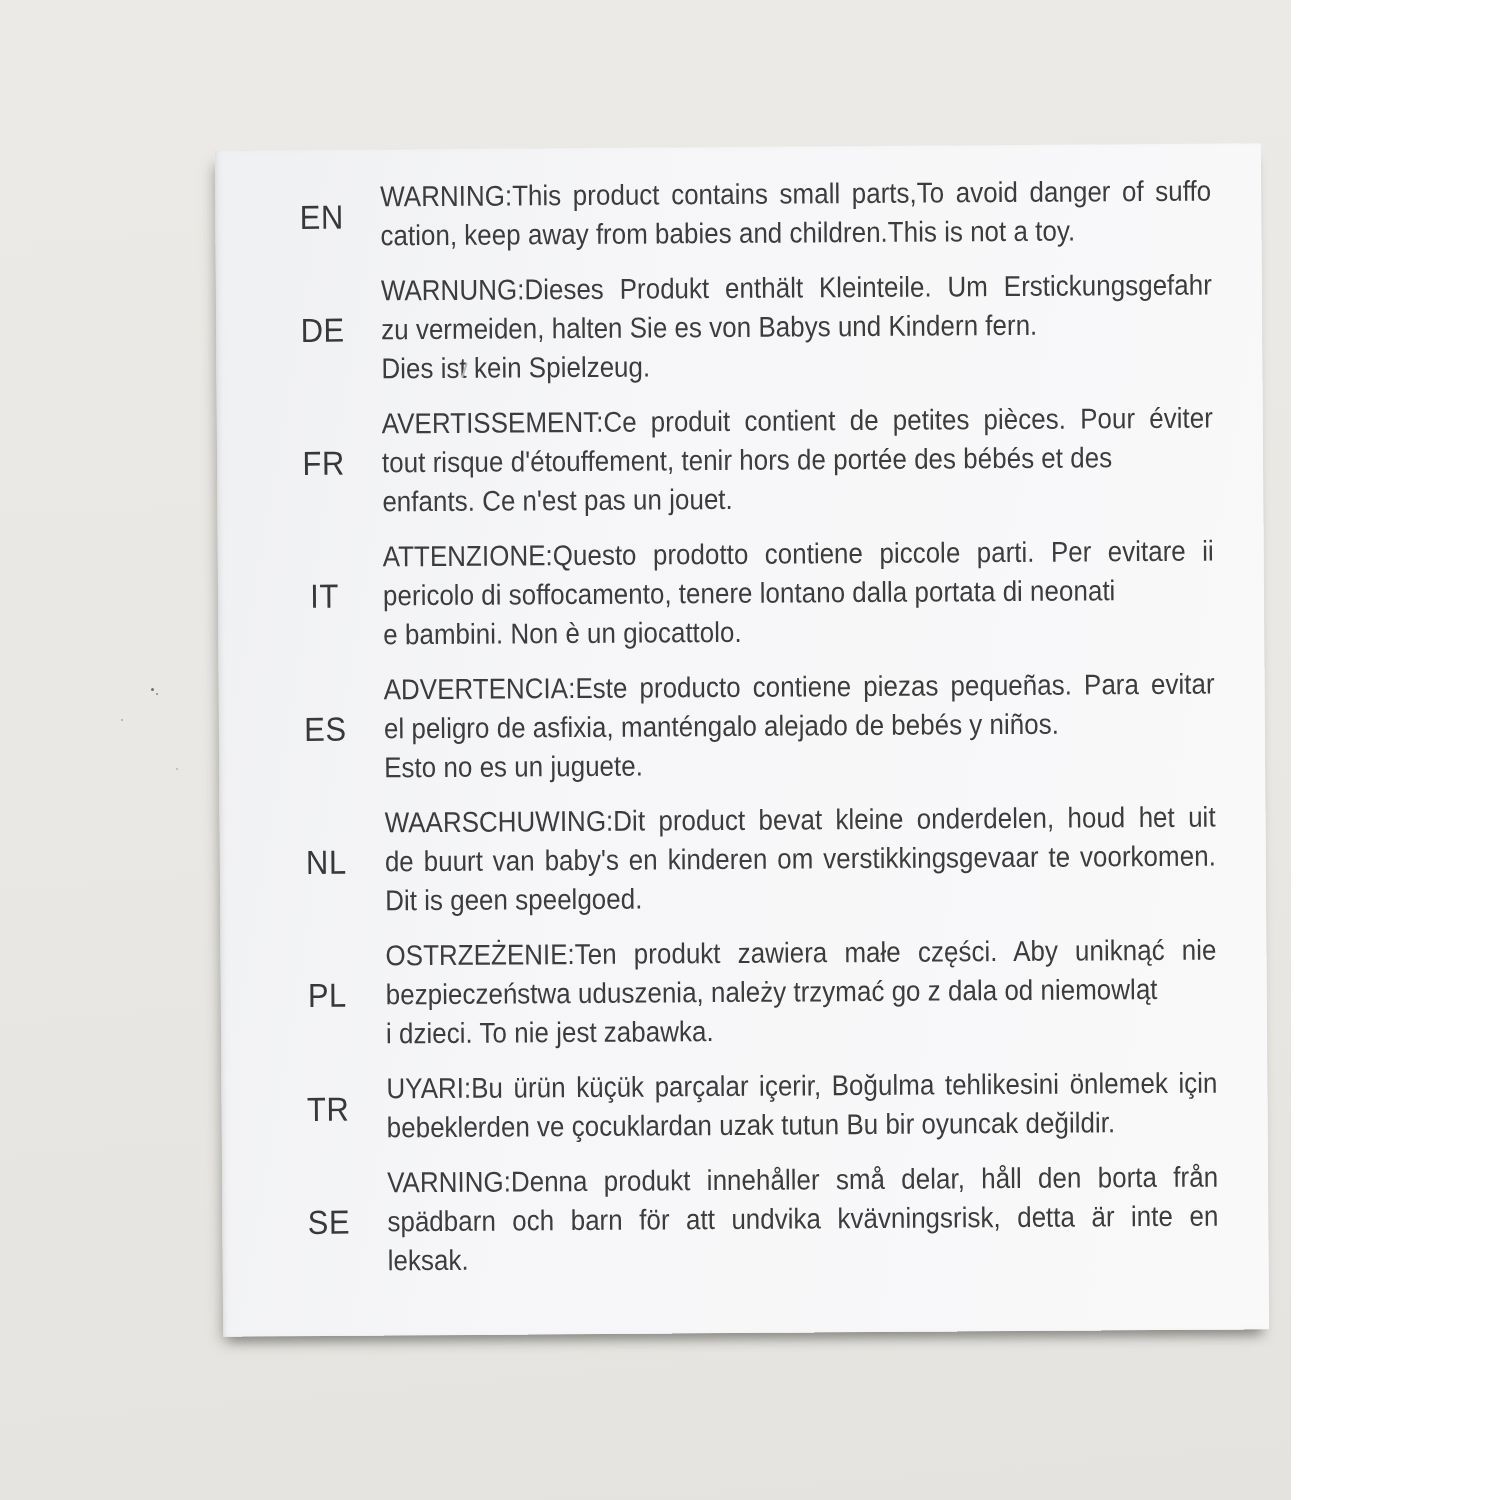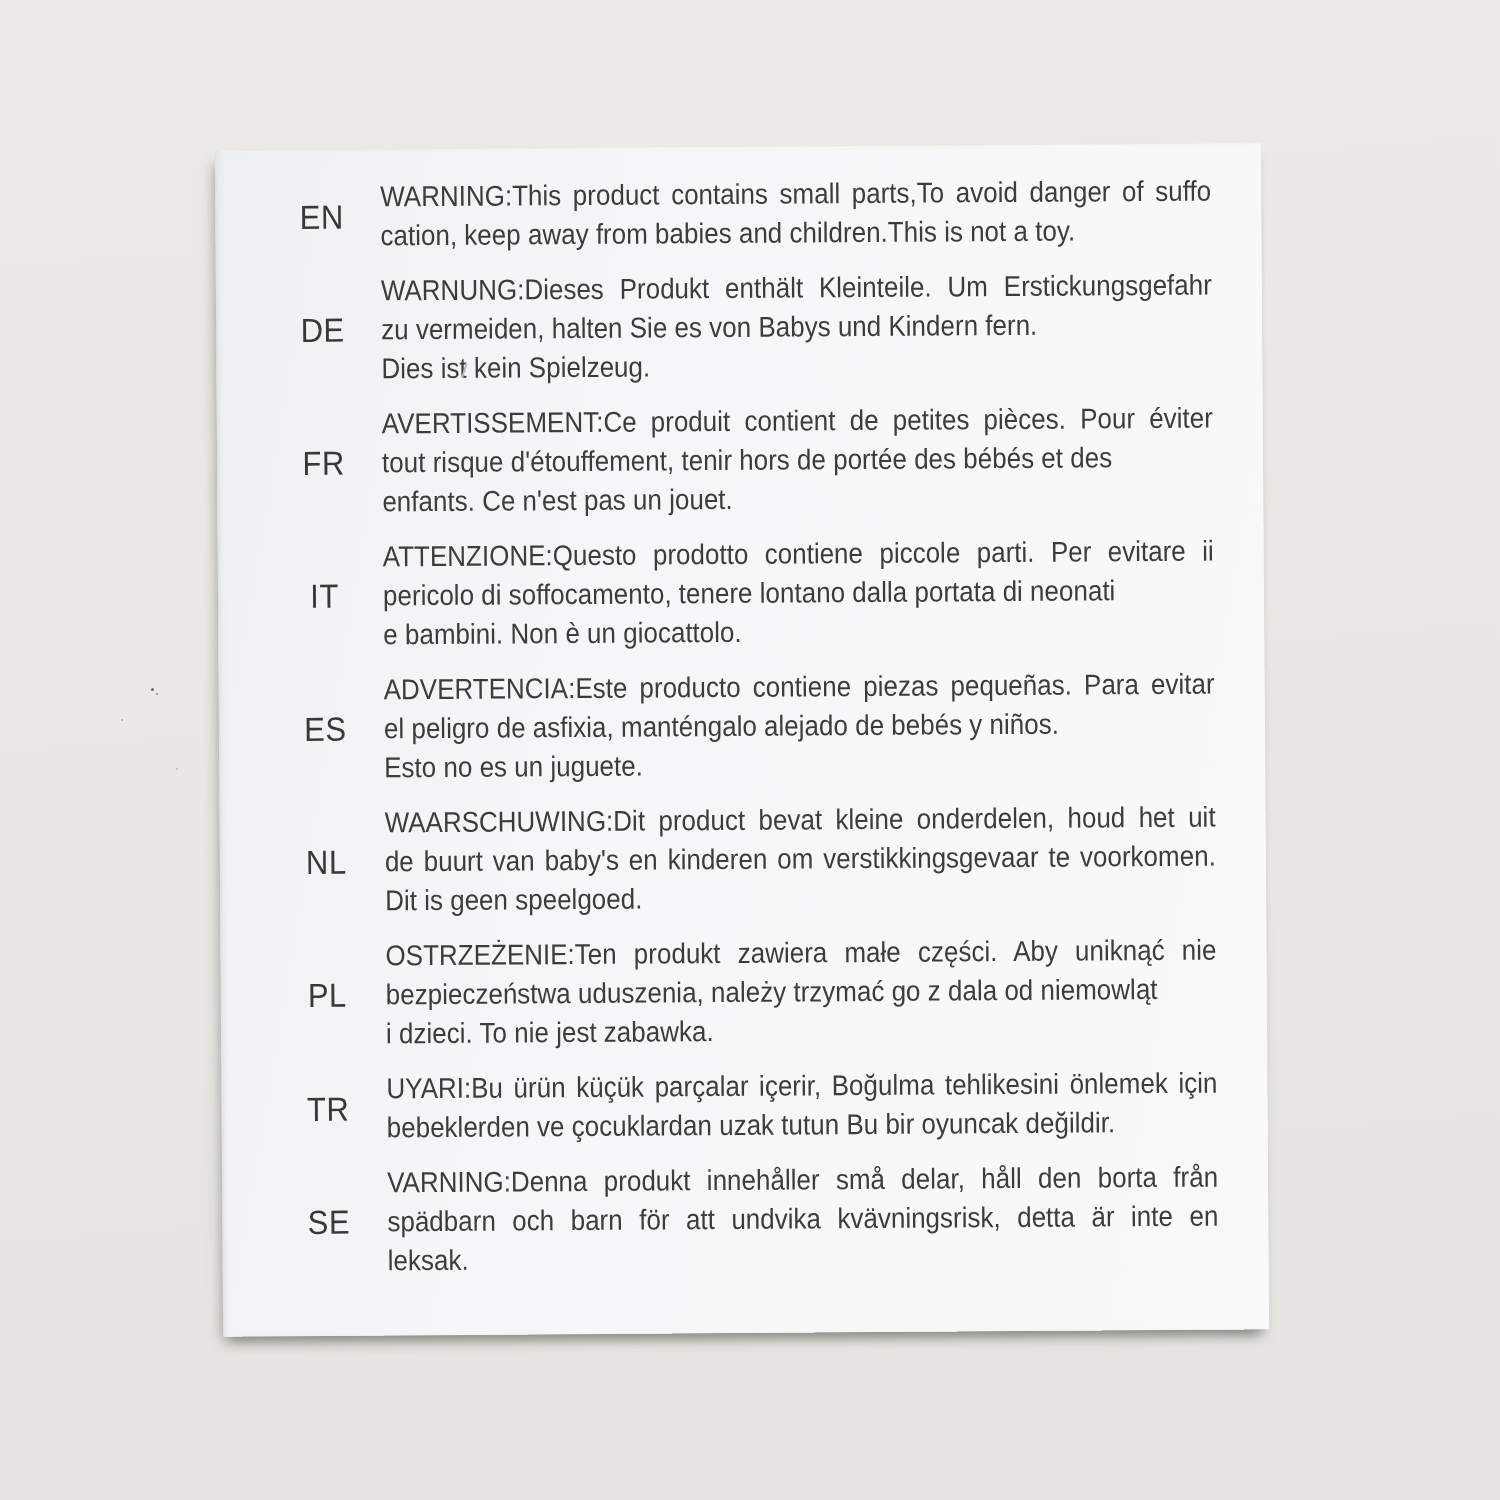"EN" .stage { width: 1500px -> 1291px }
